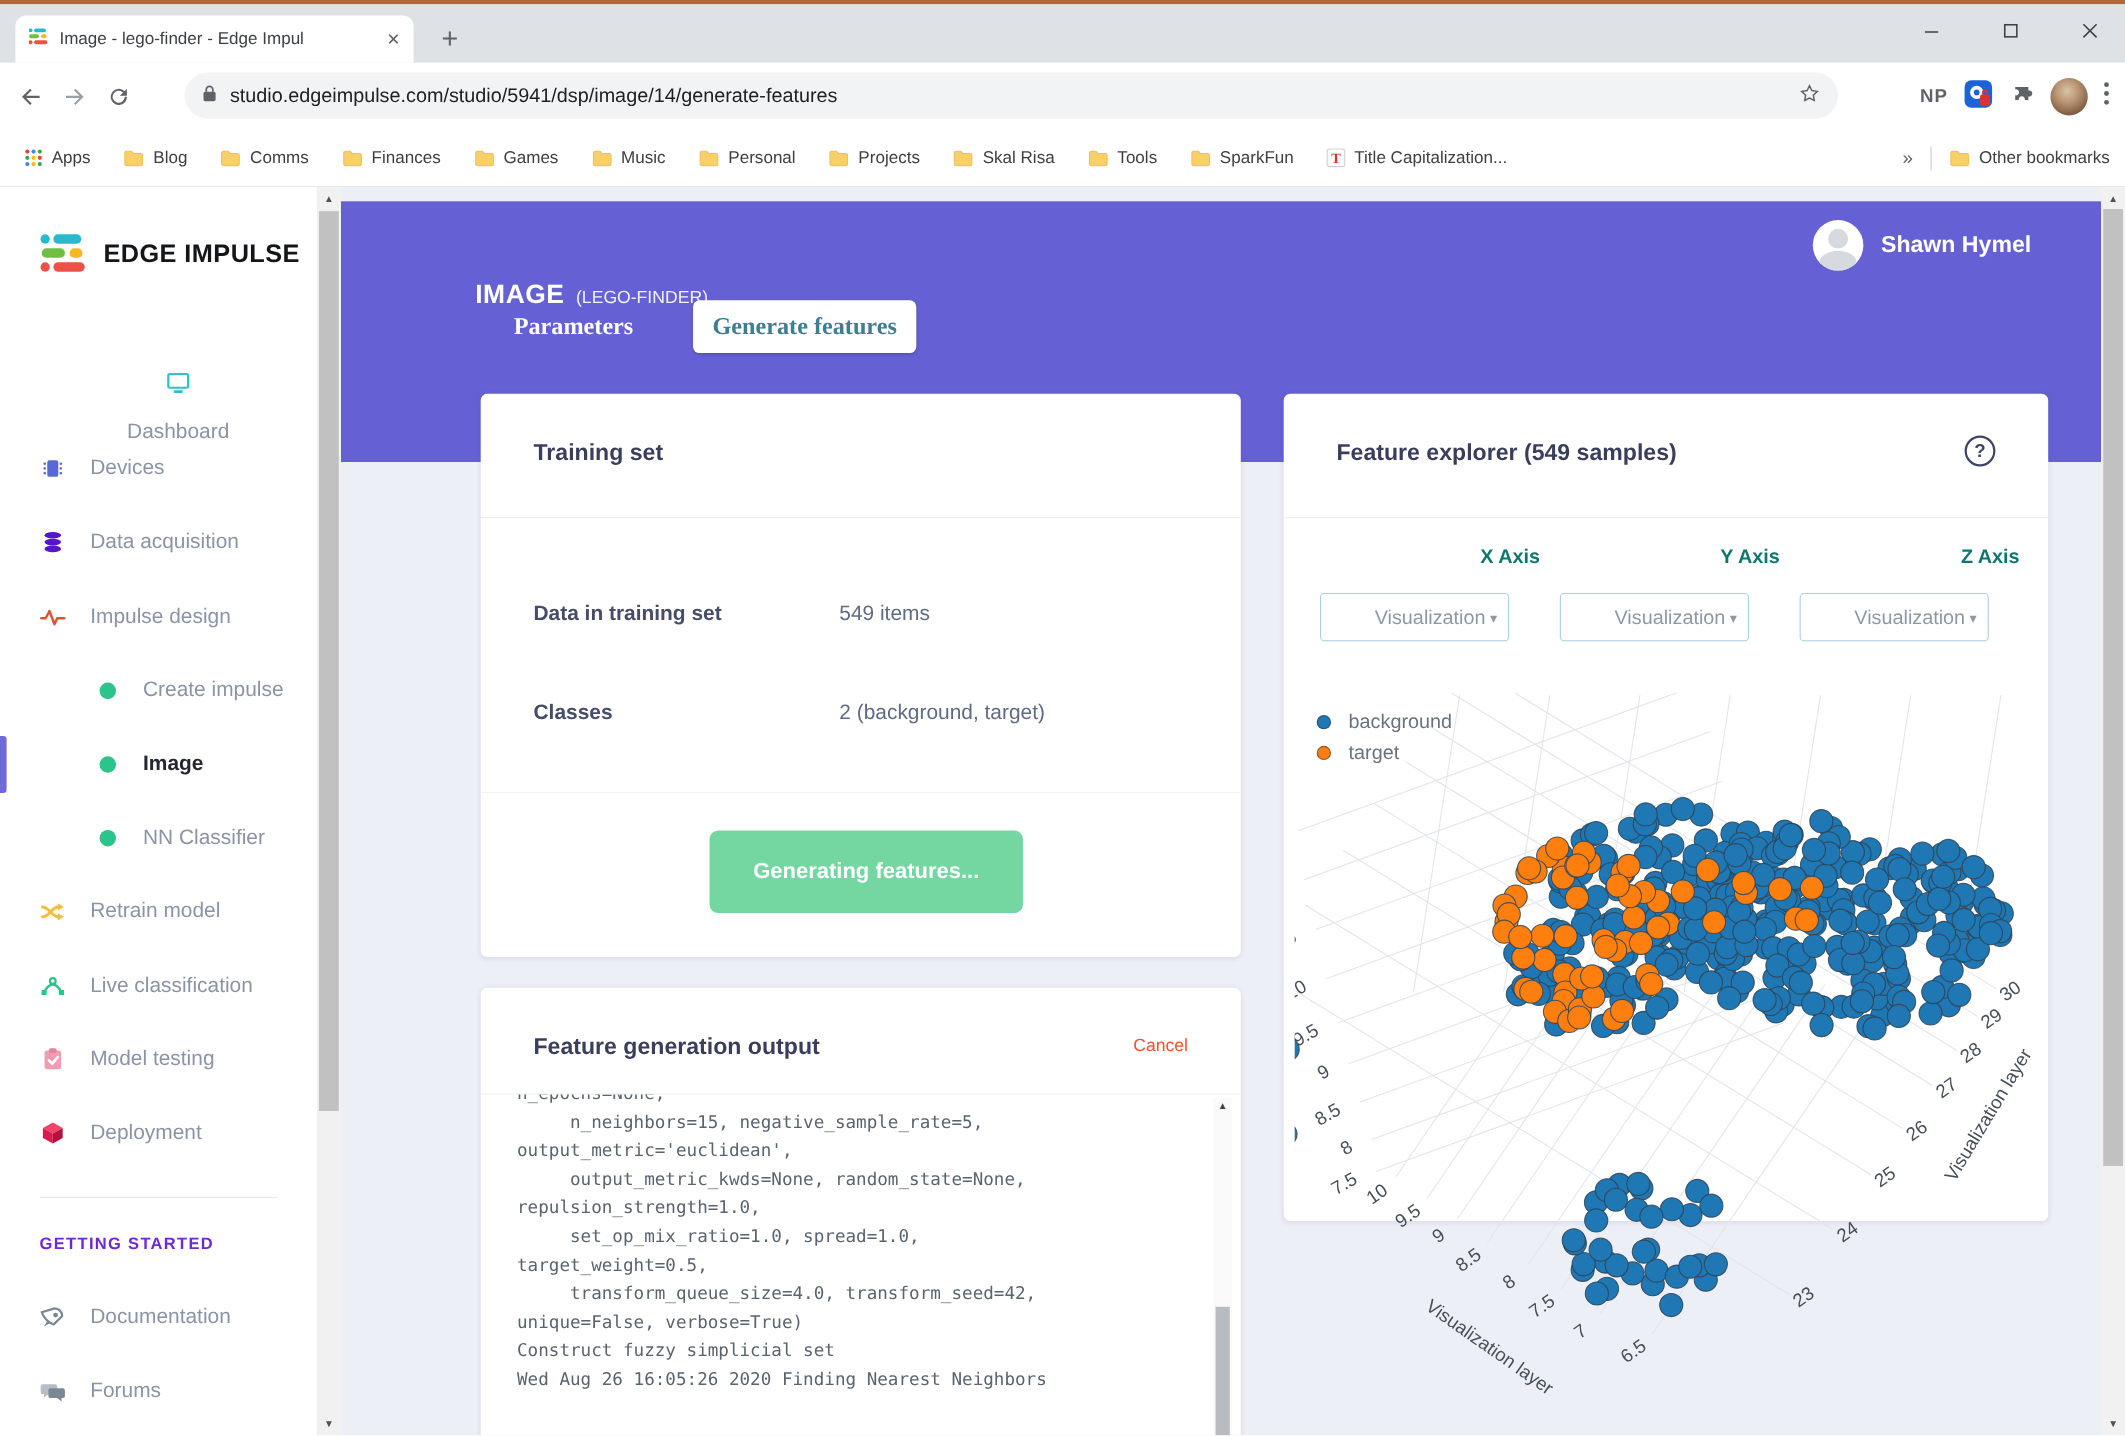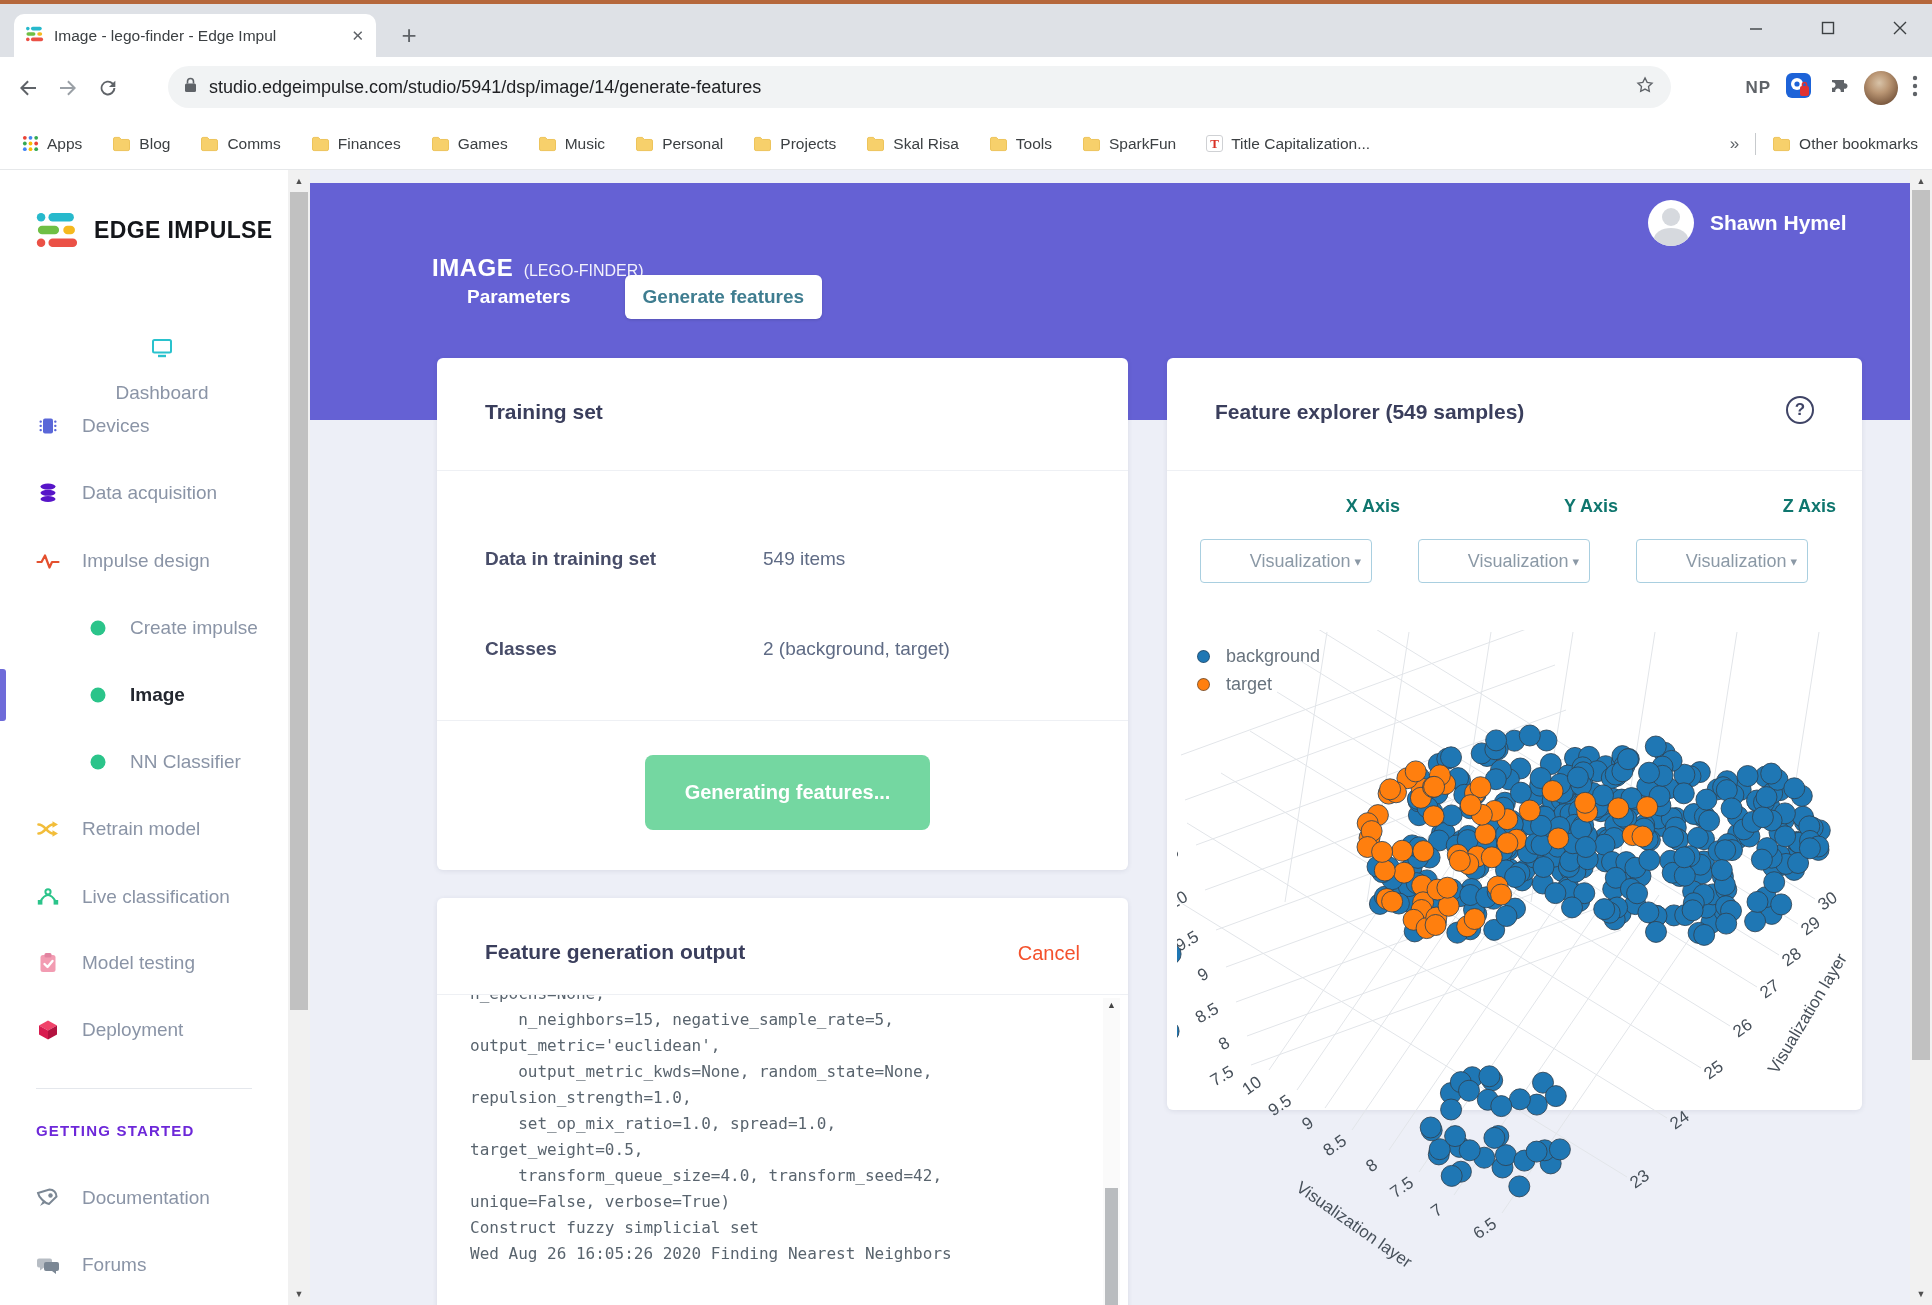"Parameters" .hd-tab { font-family: none -> Liberation Serif, serif; font-size: 19px -> 22px }
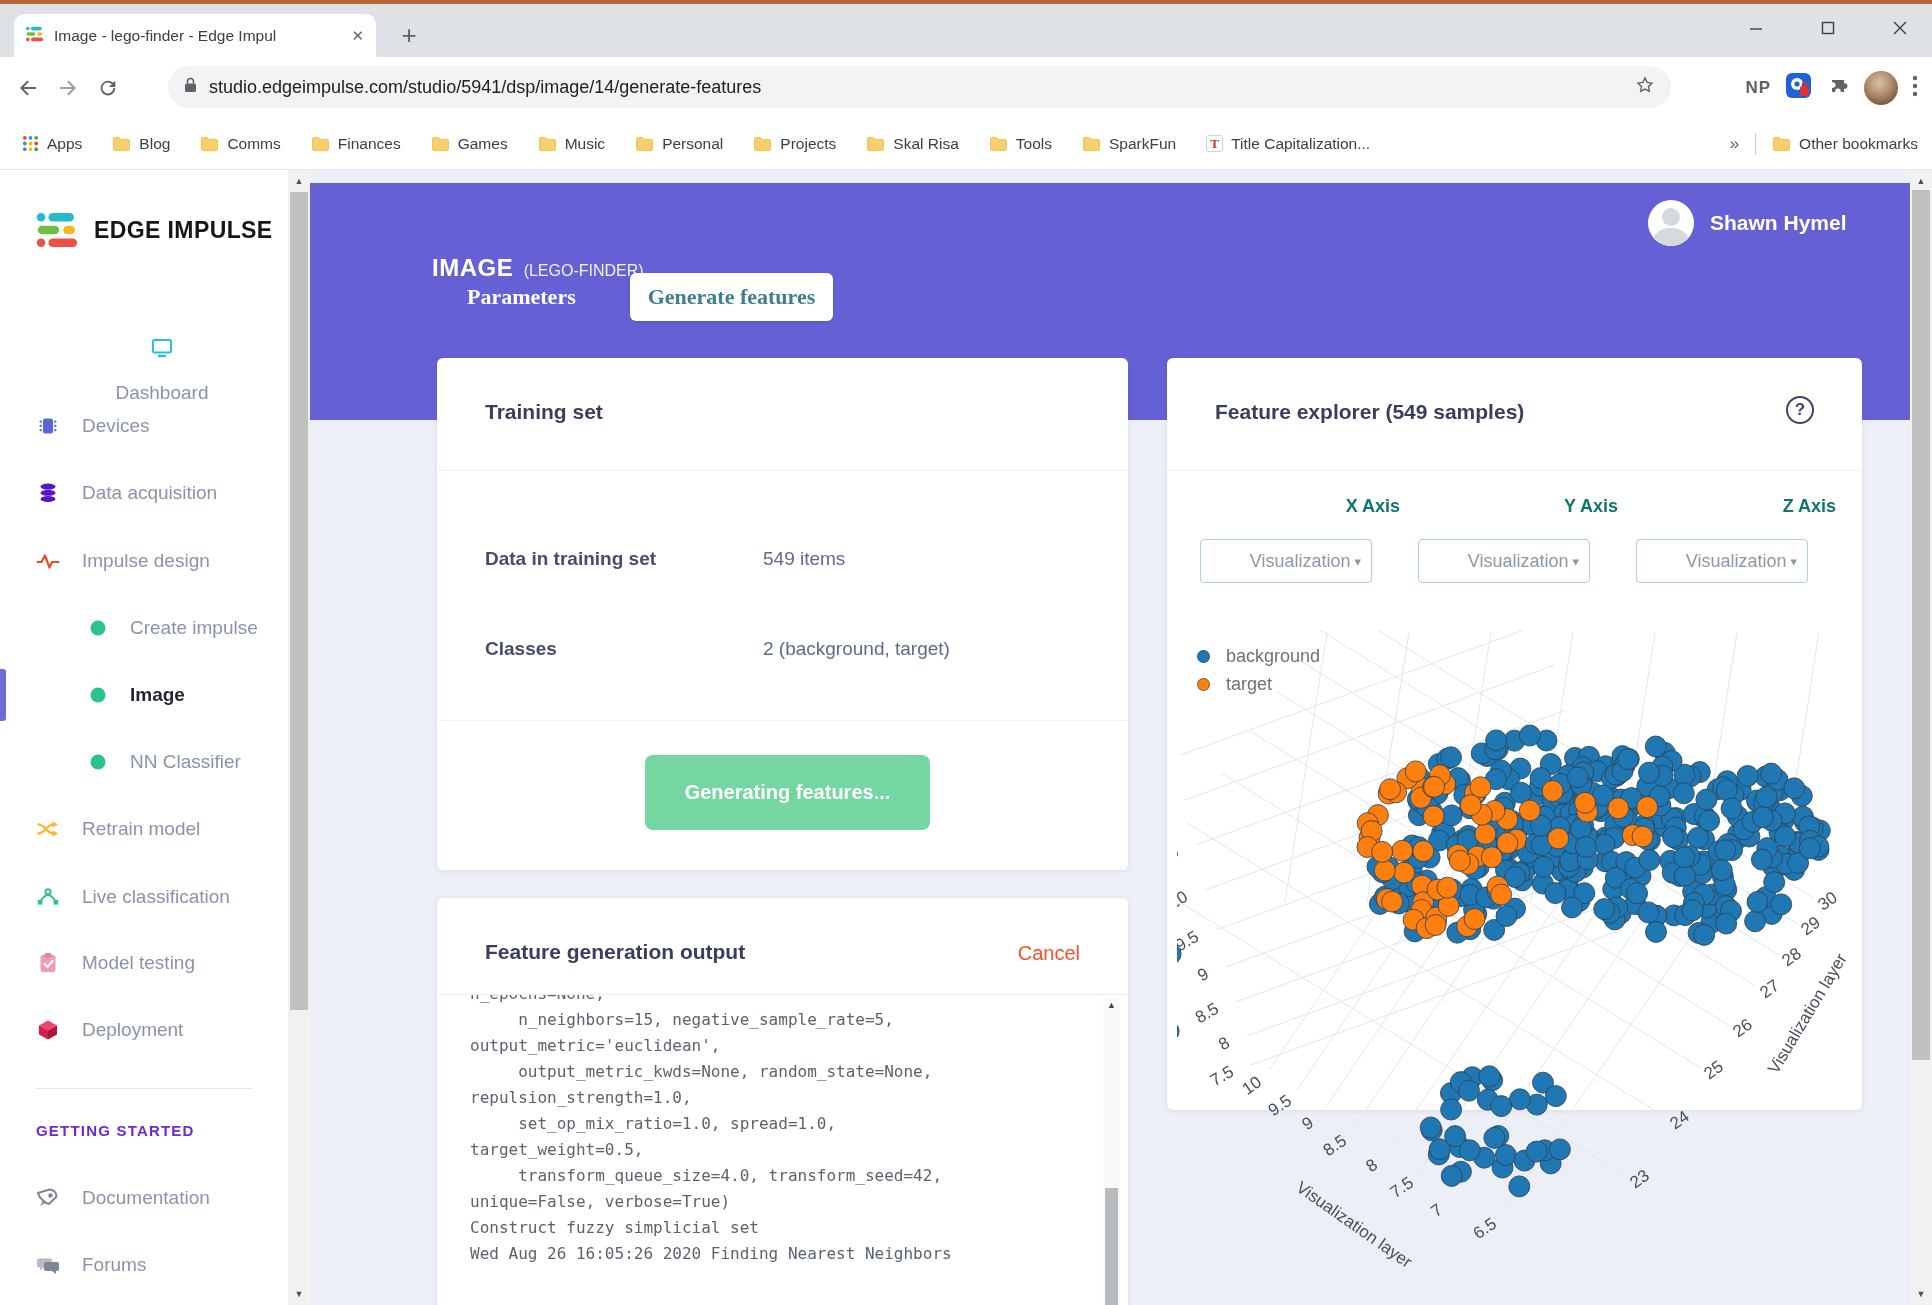"Cancel" .cancel-link { font-size: 20px -> 16px }
